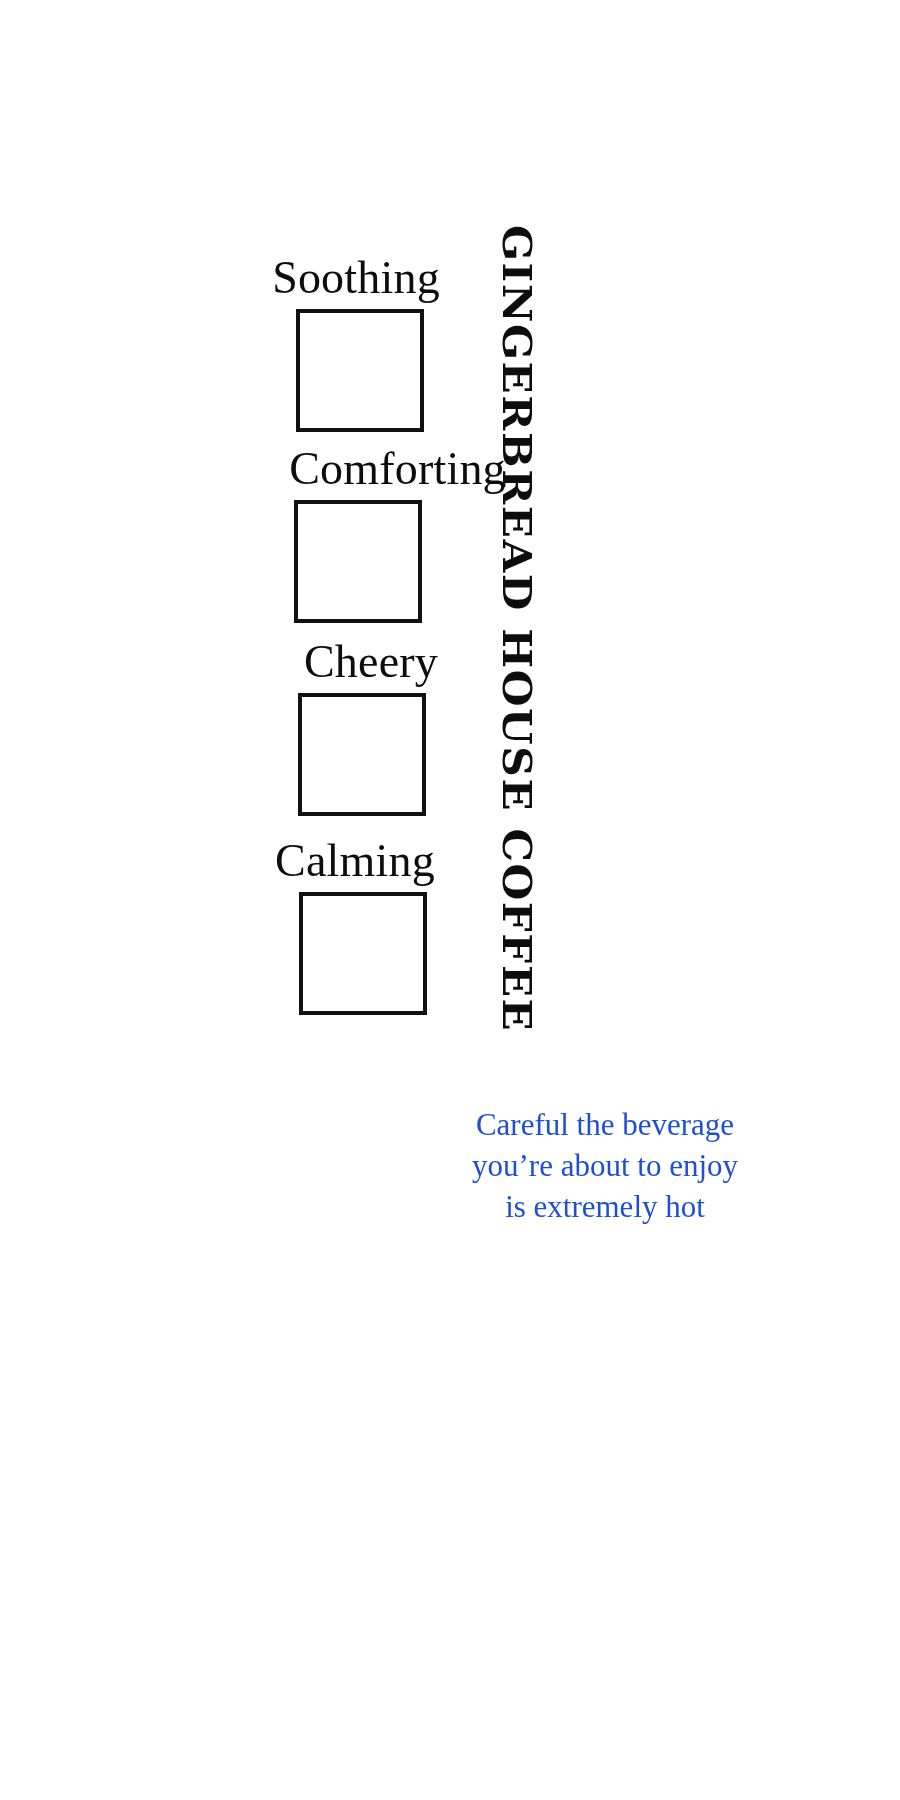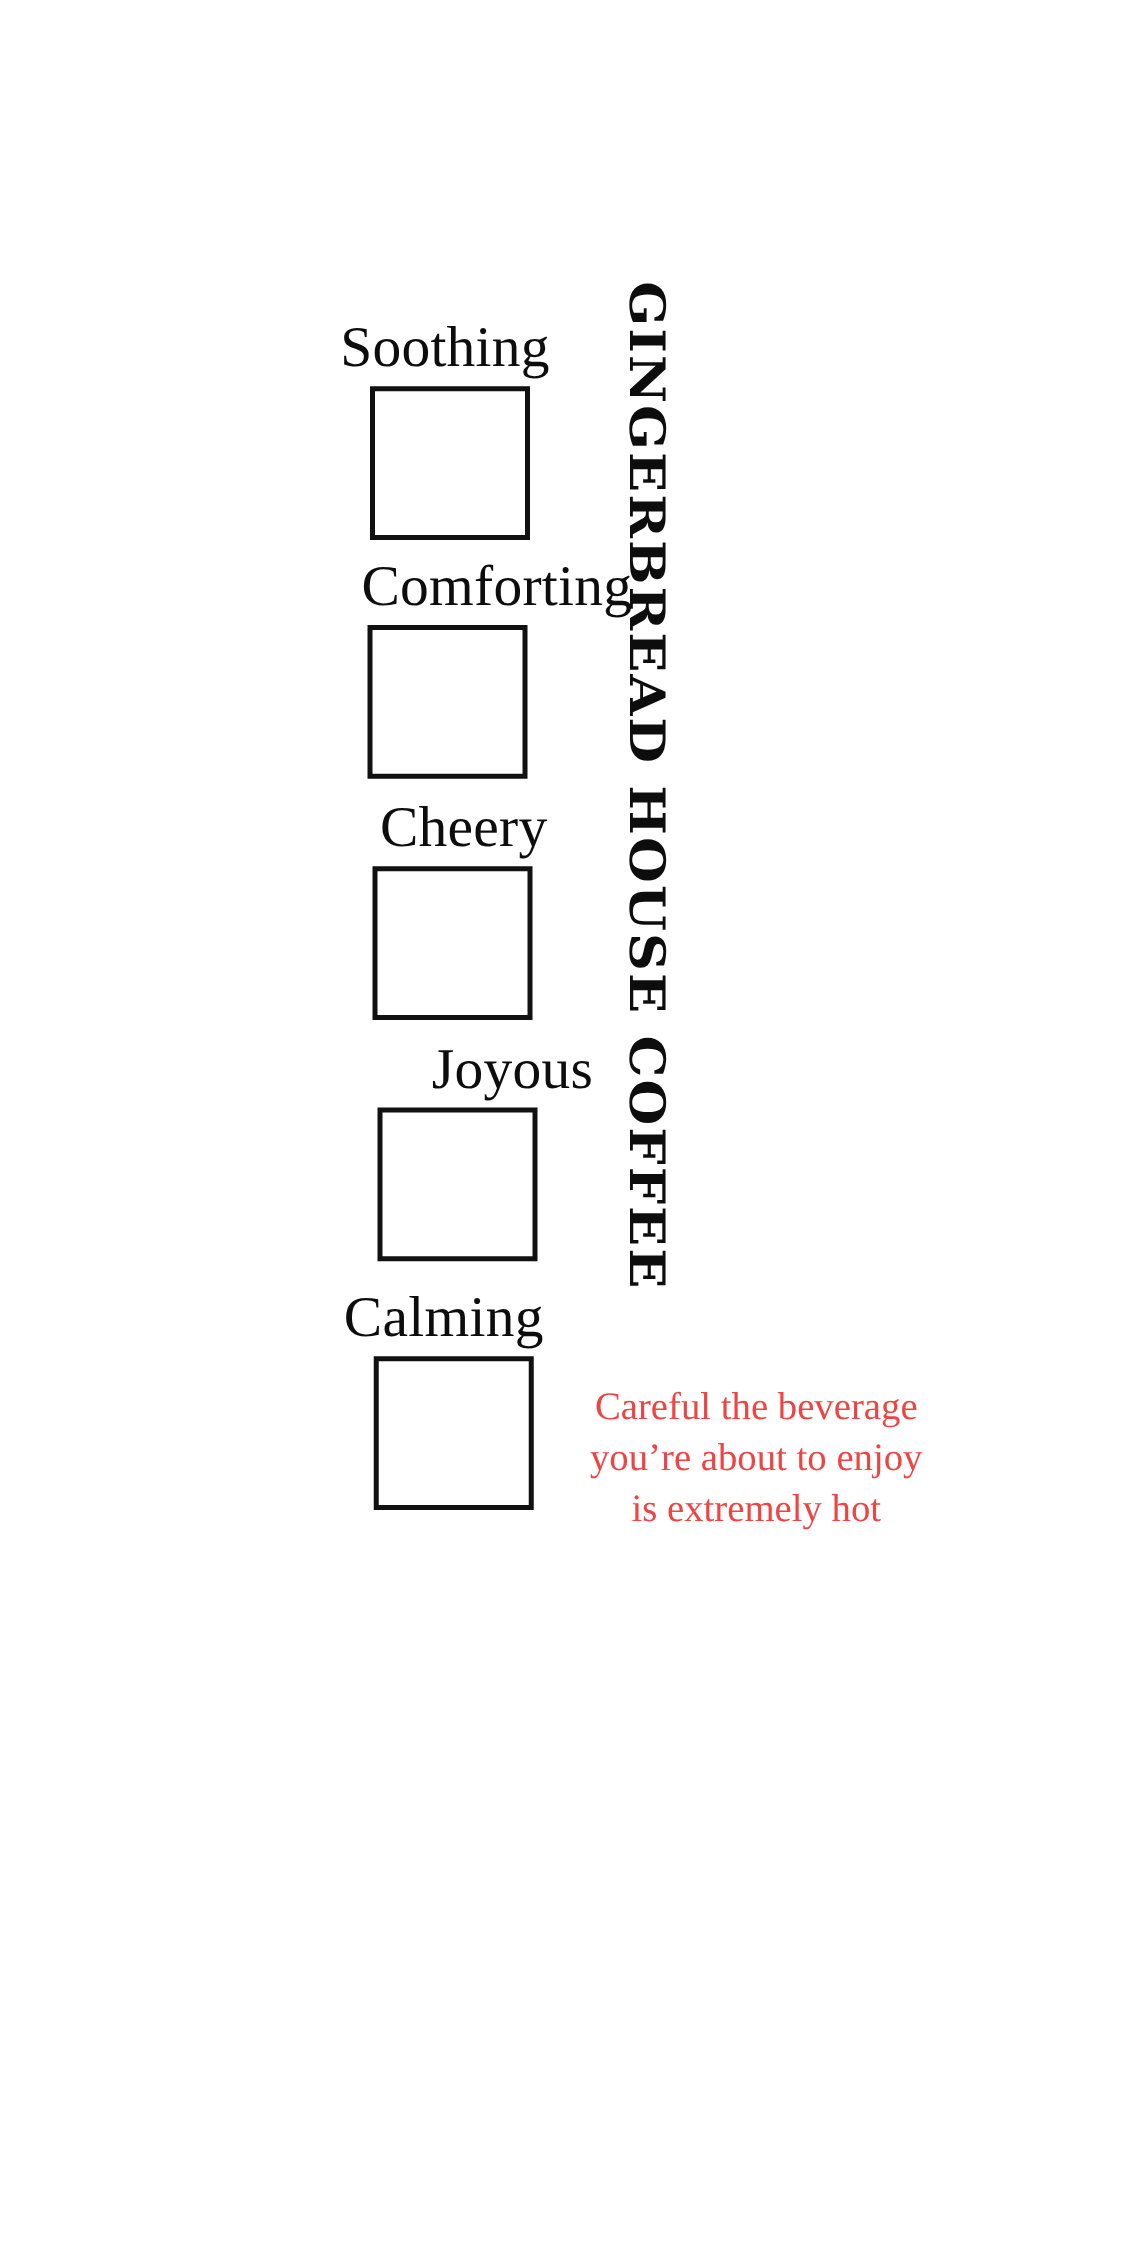"Joyous" div.check-row { html: <div> <div>Joyous</div> <div></div> </div> -> none }
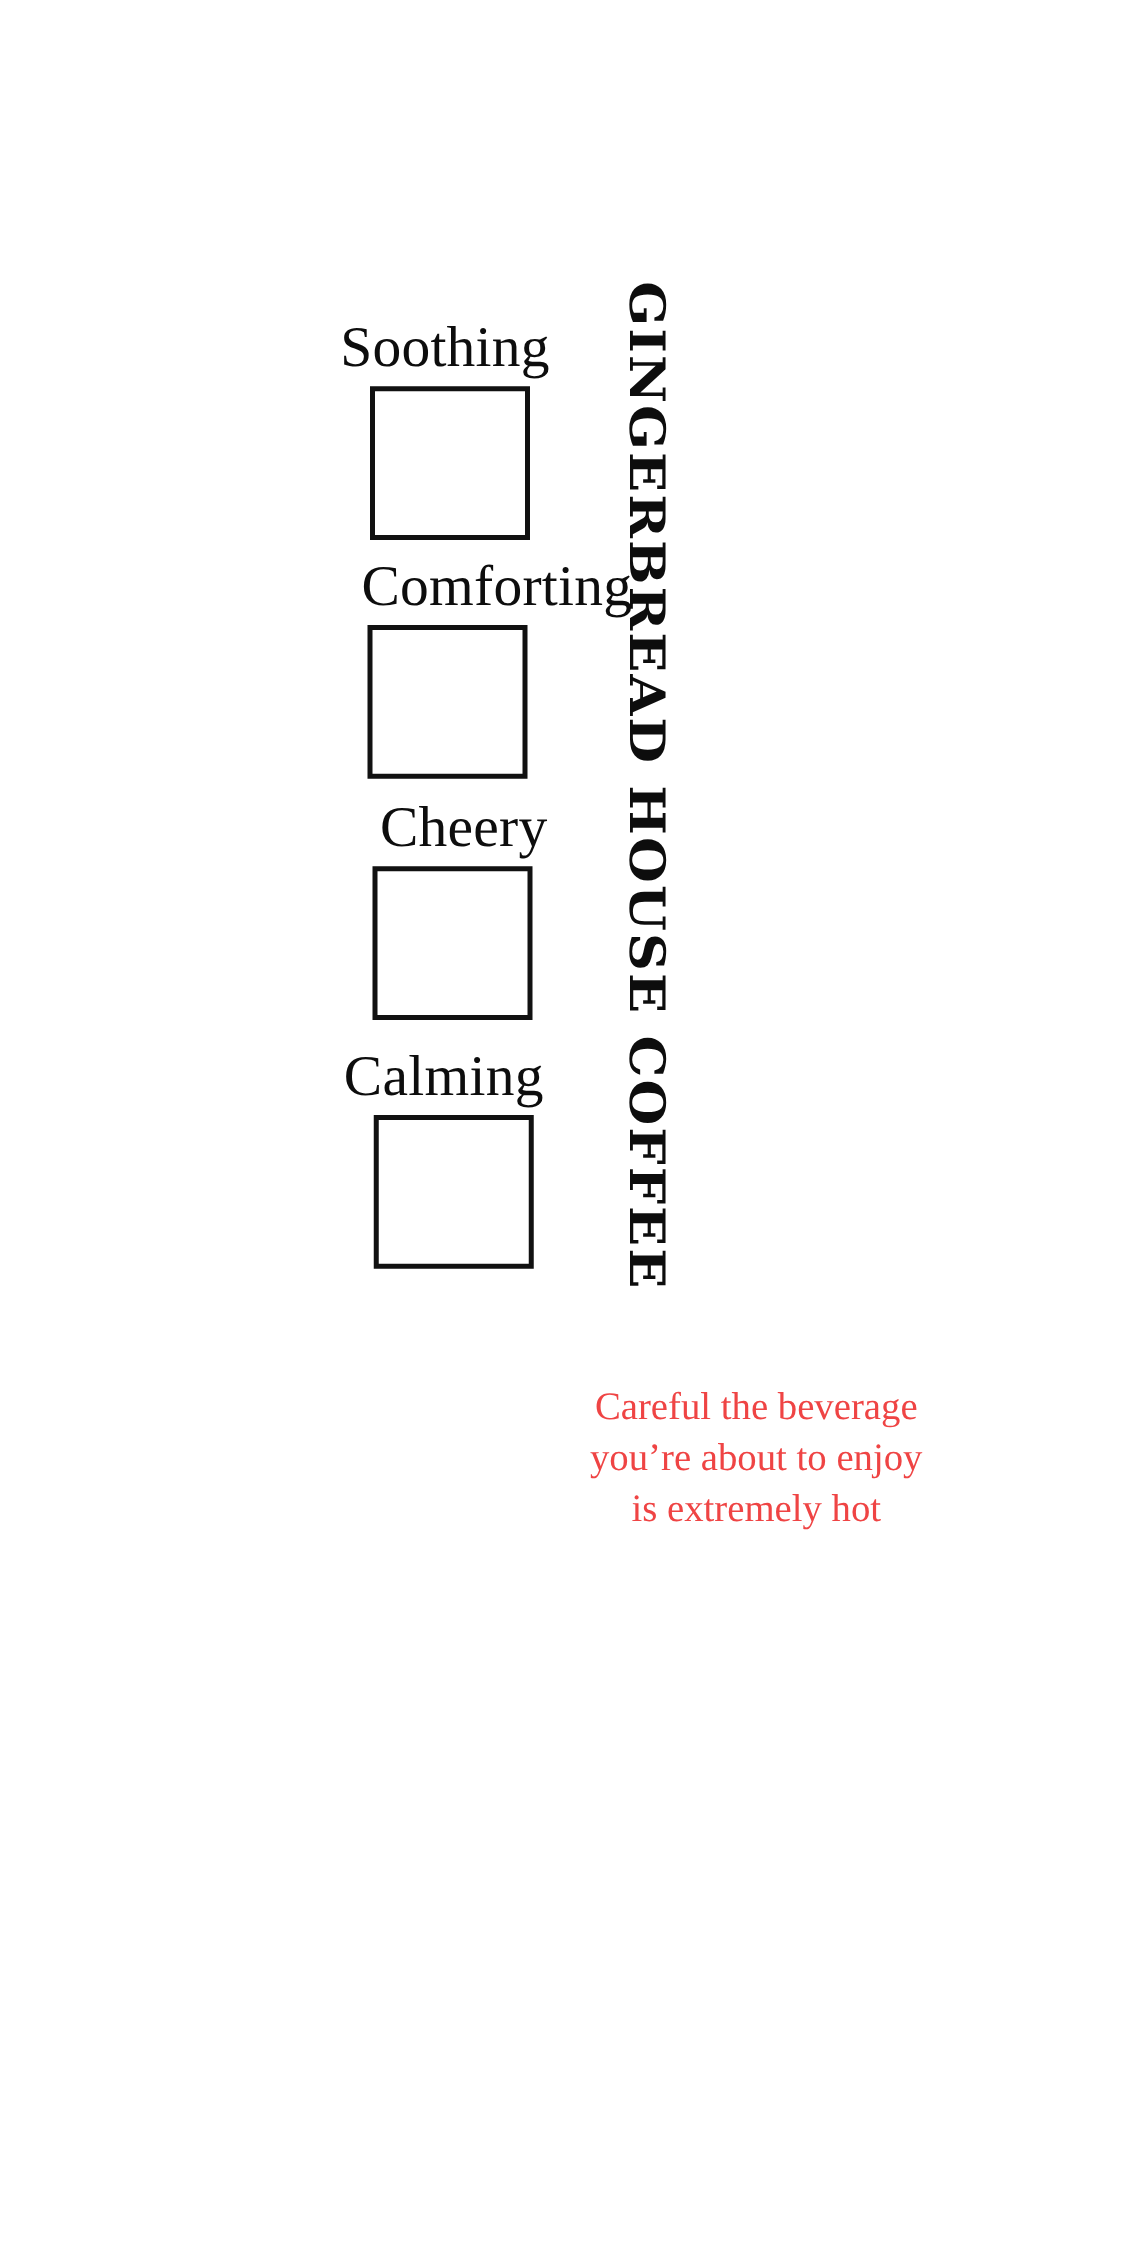"Careful the beverage you’re about" #warning-note { color: #ef4444 -> #1d4ed8 }
